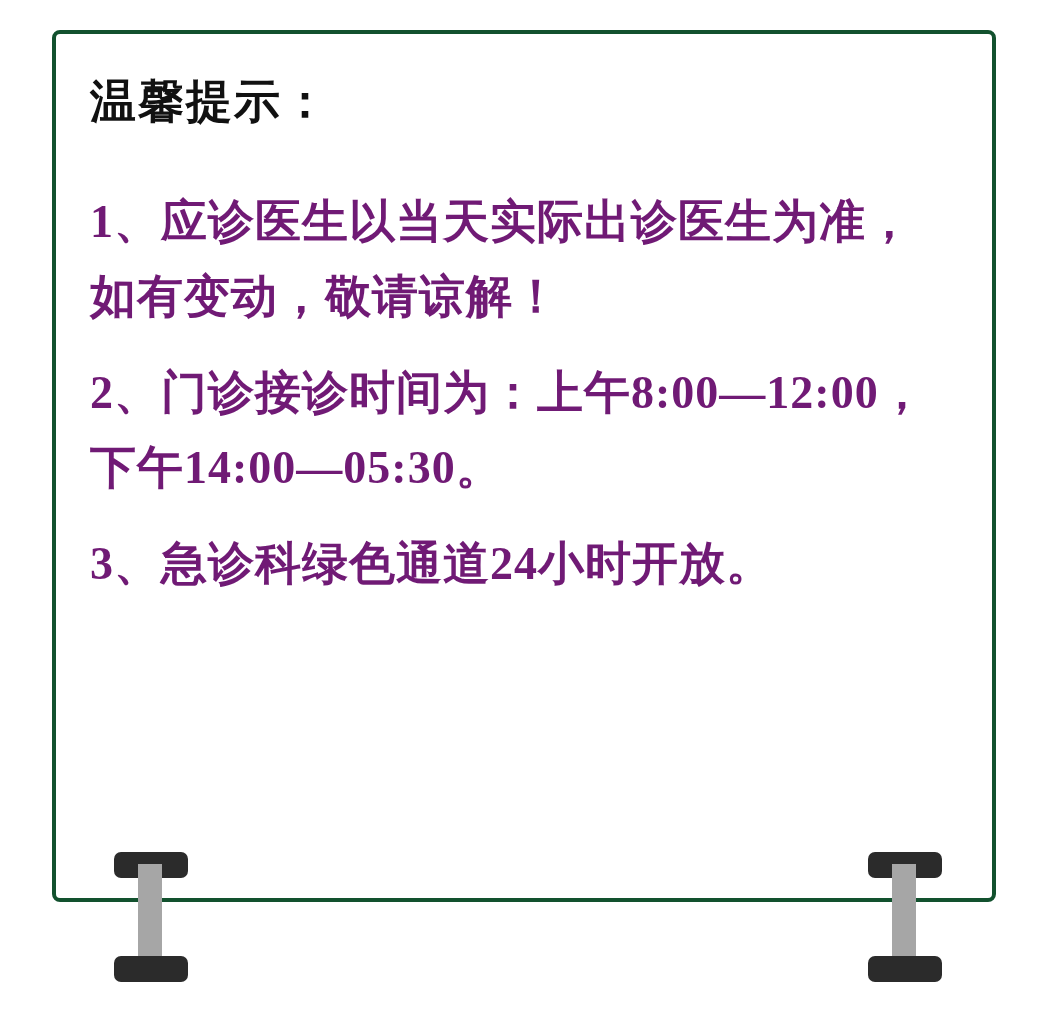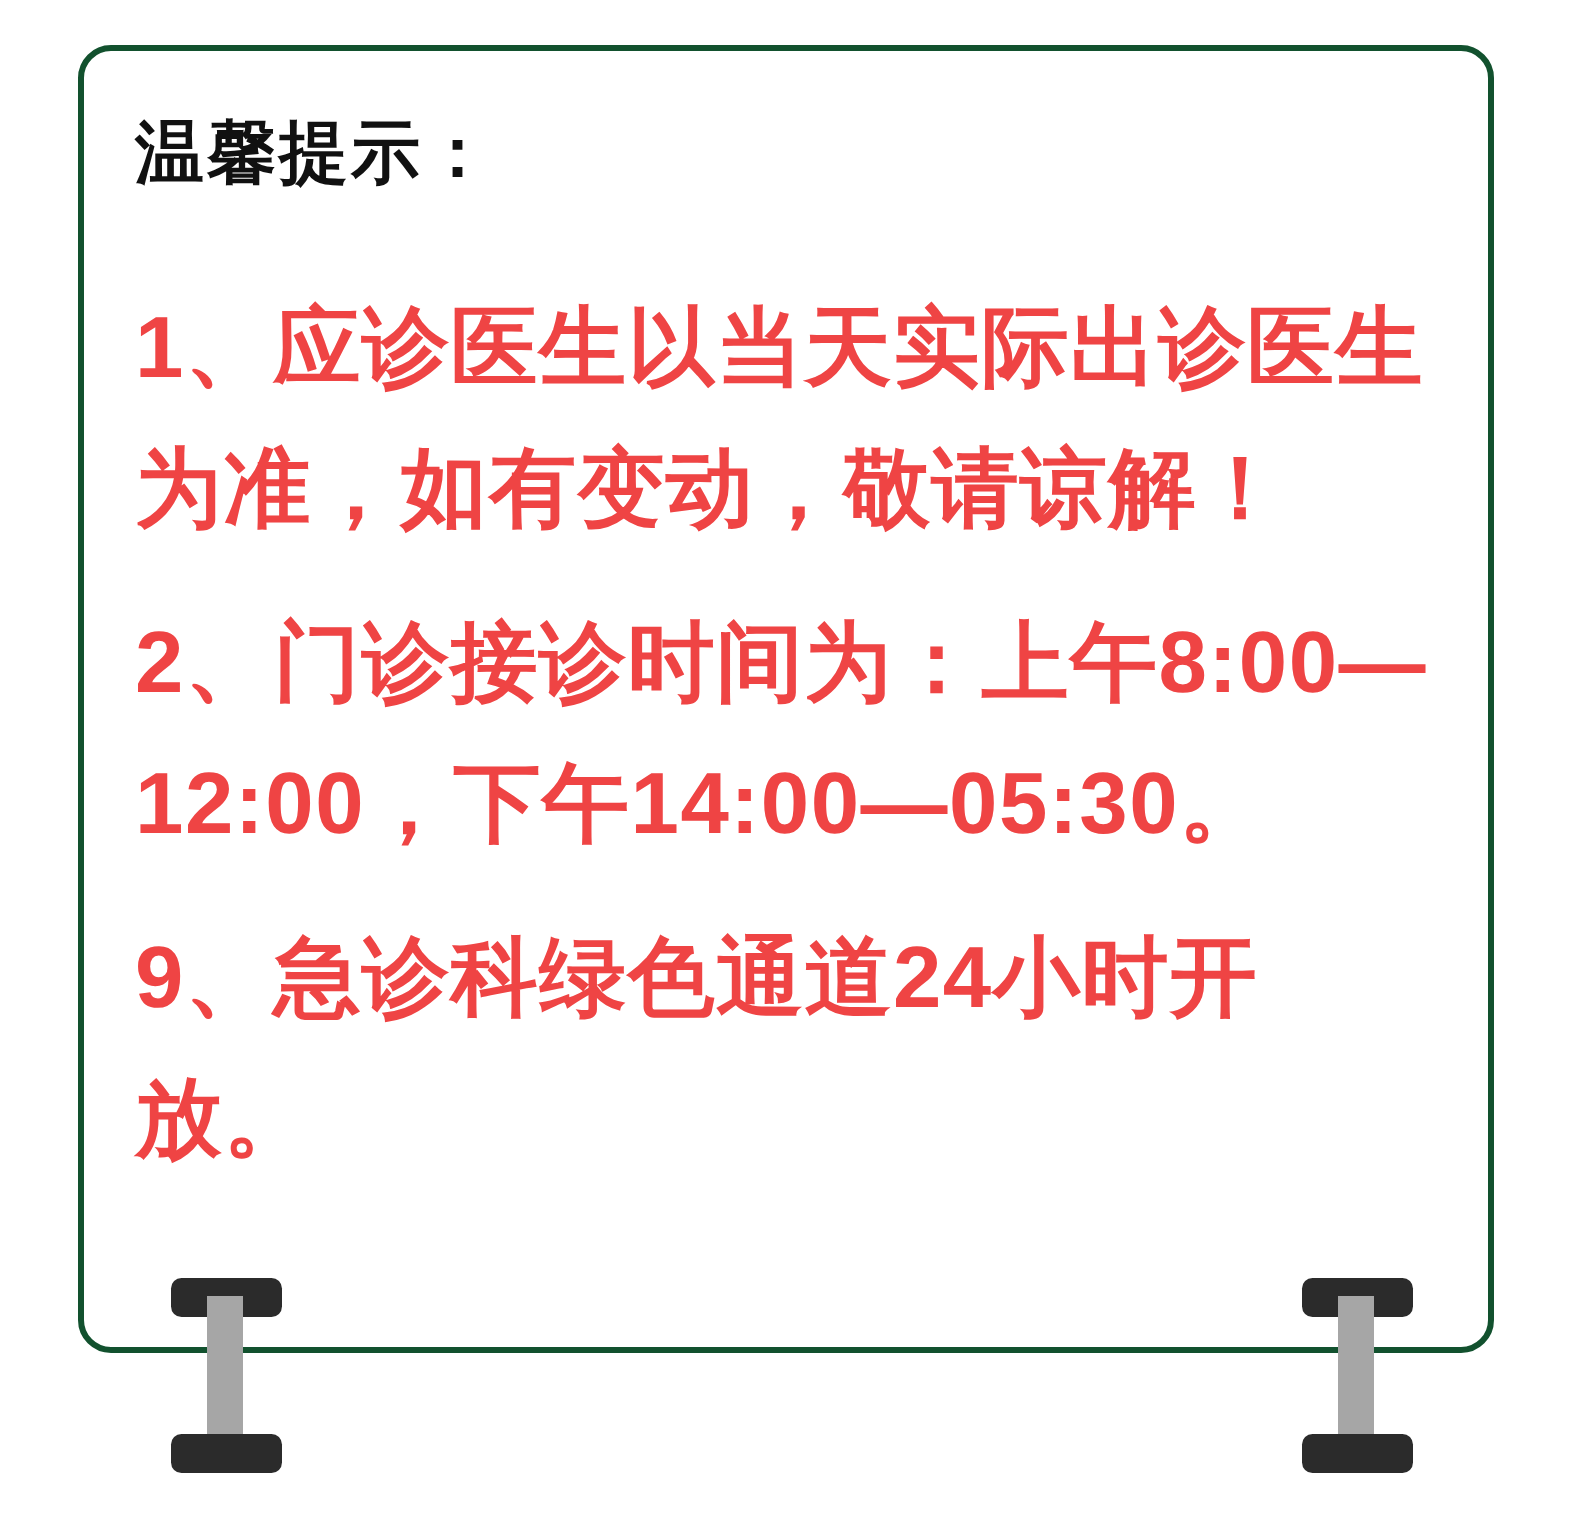"温馨提示：" .board { border-radius: 22px -> 8px }
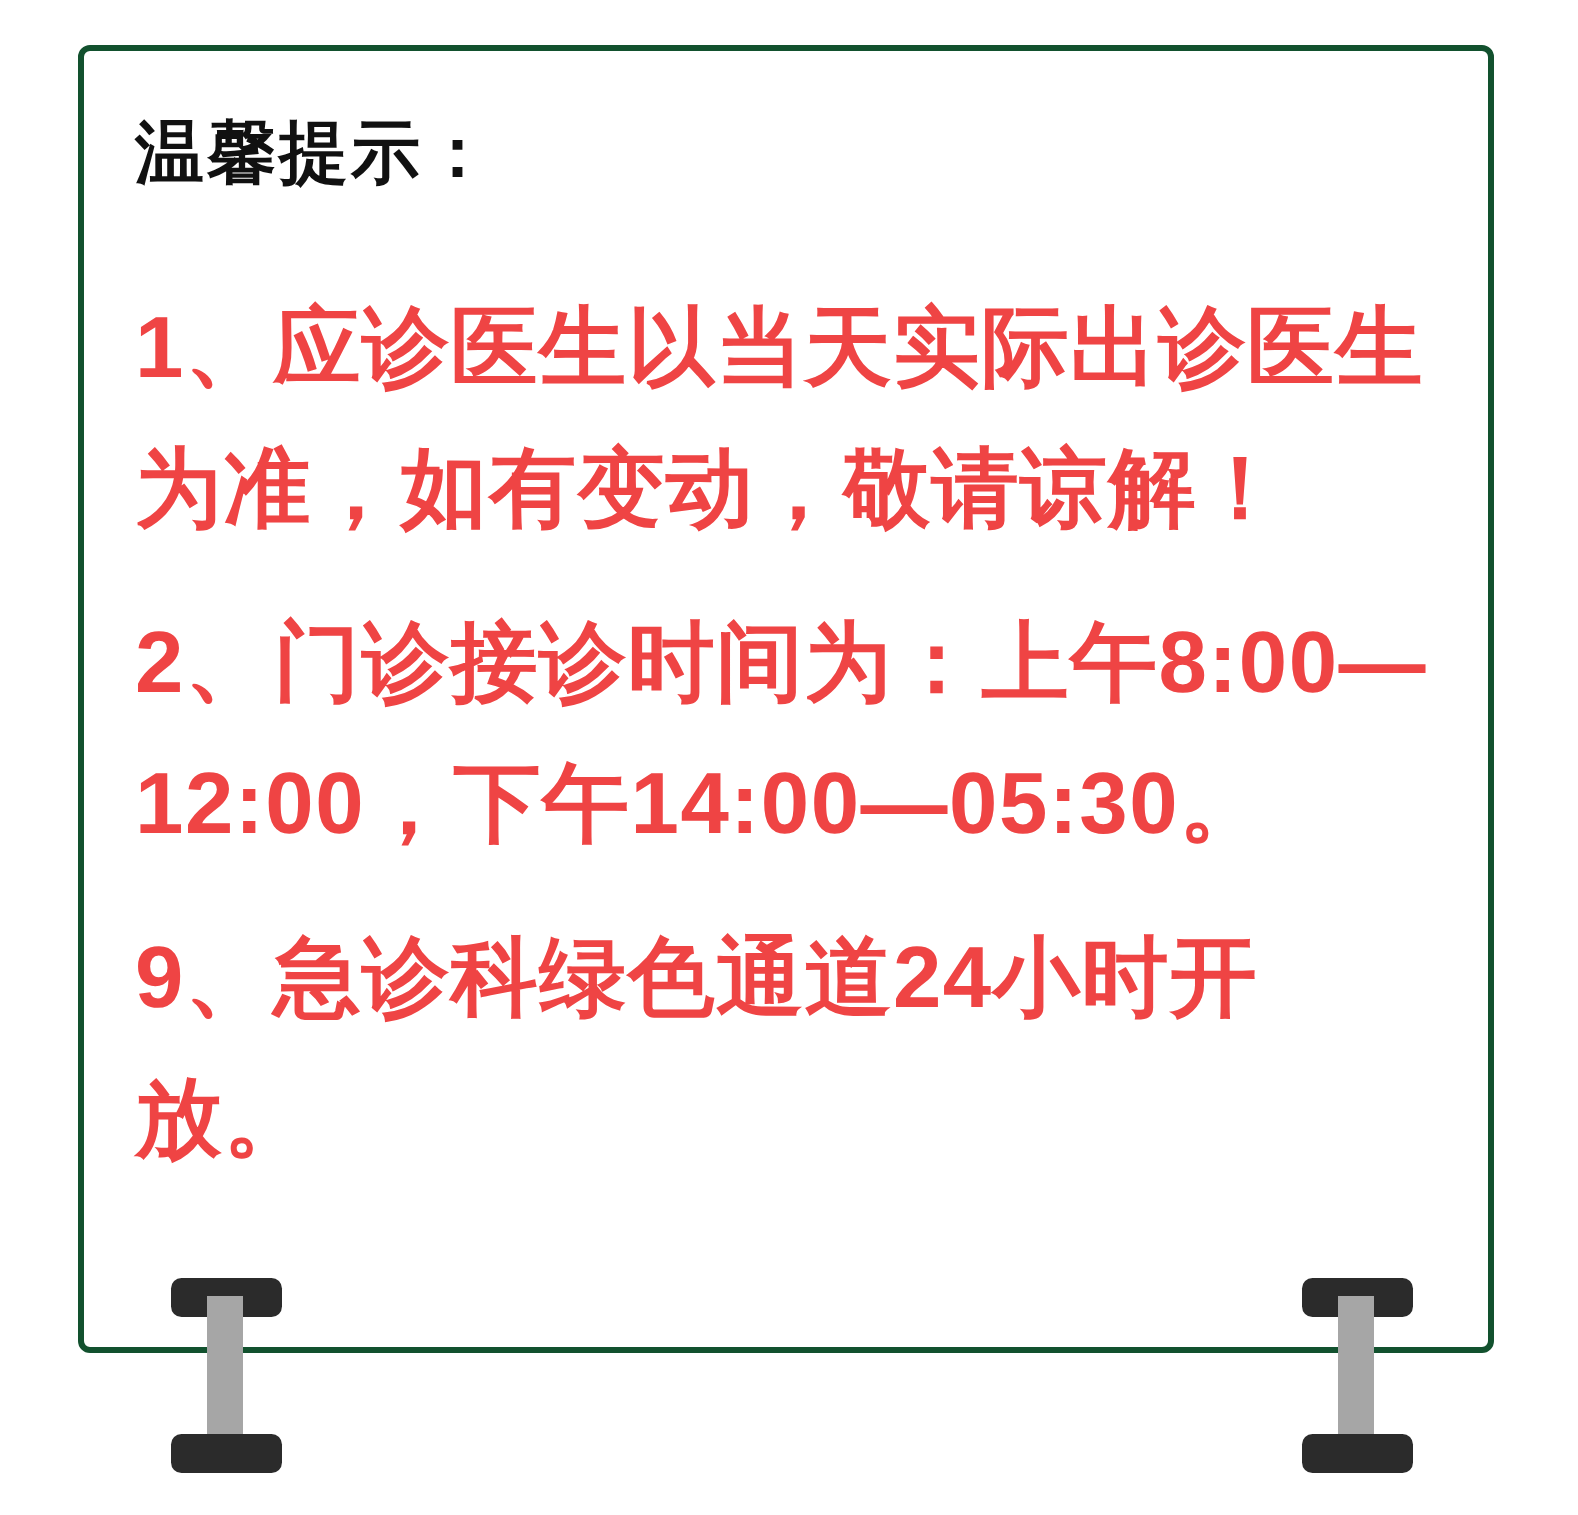"1、应诊医生以当天实际出诊医生为准，如有变动，敬请谅解！" .notice-item { color: #ef4444 -> #701a75; font-family: none -> Liberation Serif, serif; font-size: 58px -> 46px }
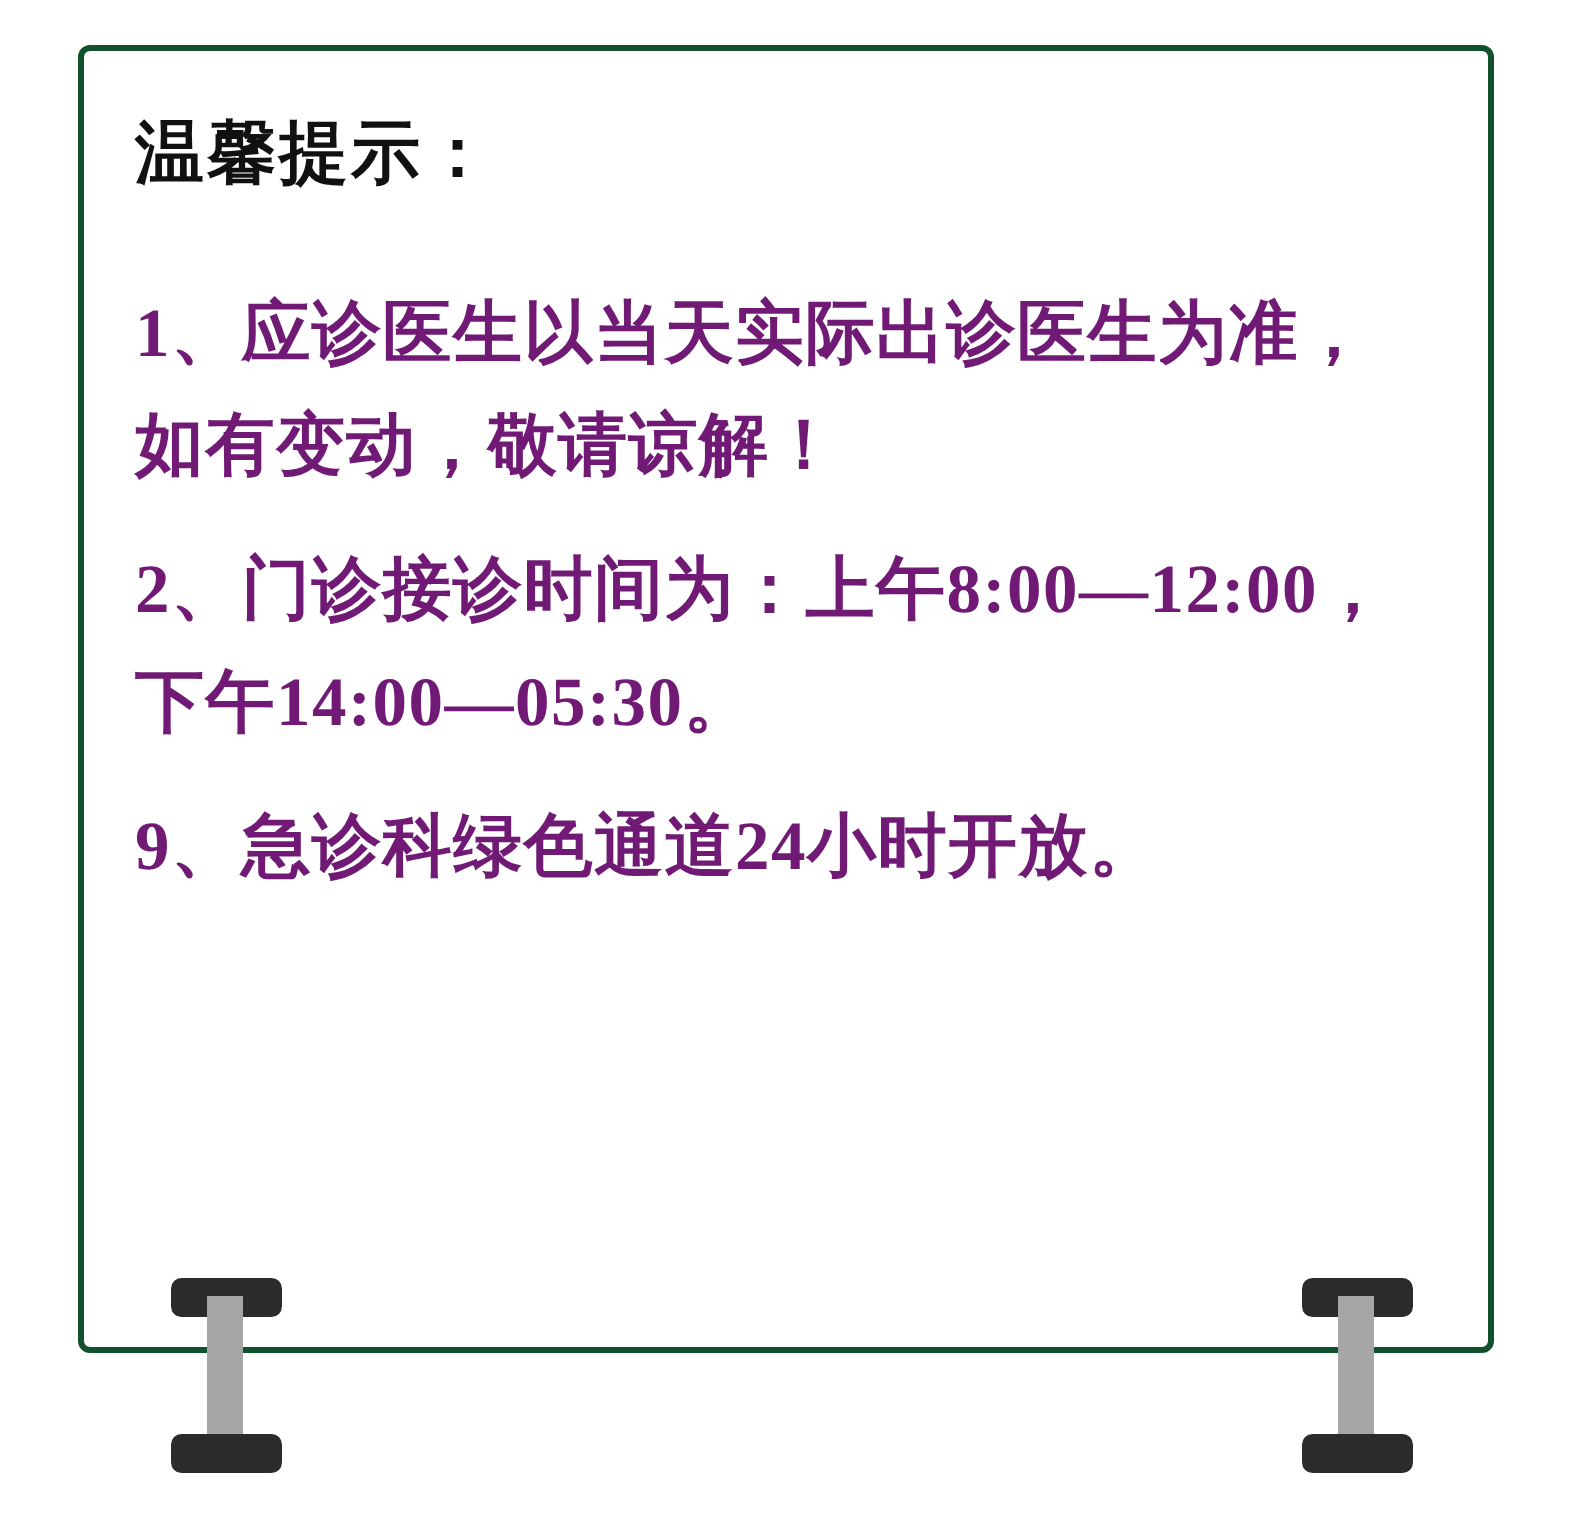"9、急诊科绿色通道24小时开放。" li.notice-item { text: 9 -> 3 }
